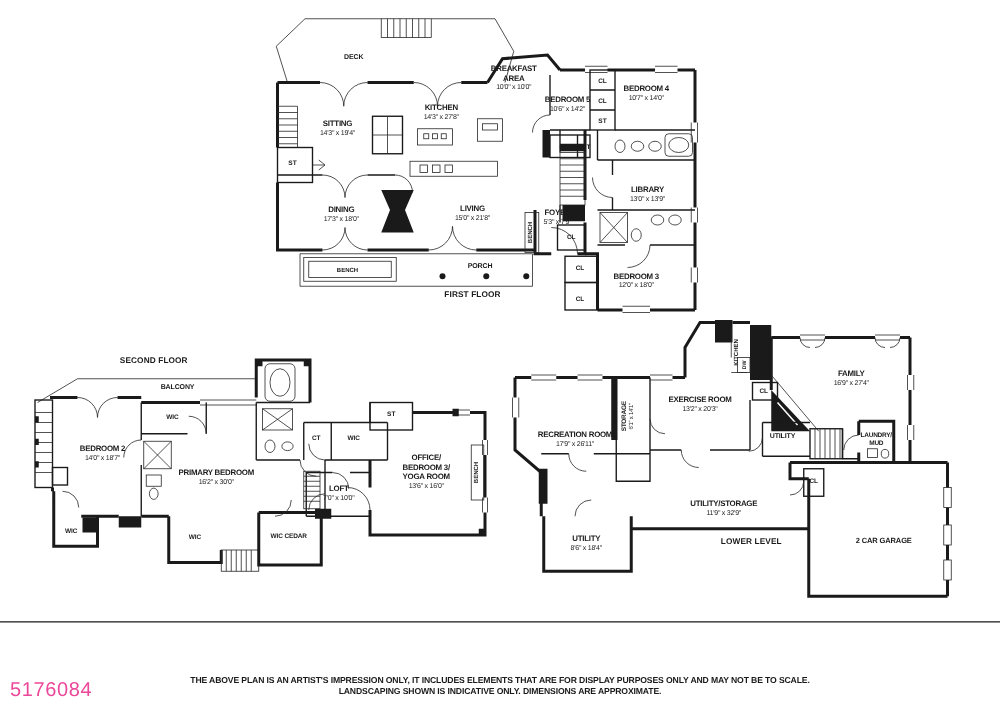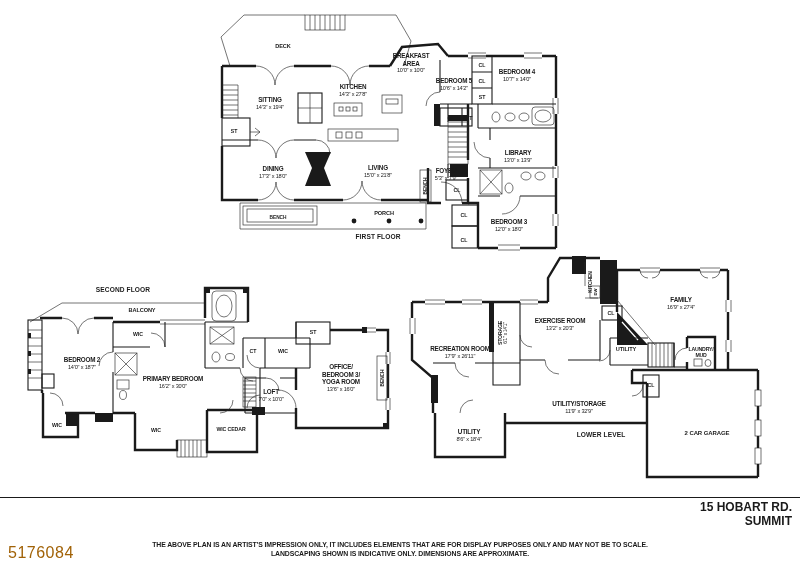"15 HOBART RD." div.addr { html: <div> <div>15 HOBART RD.</div> <div>SUMMIT</div> </div> -> none }
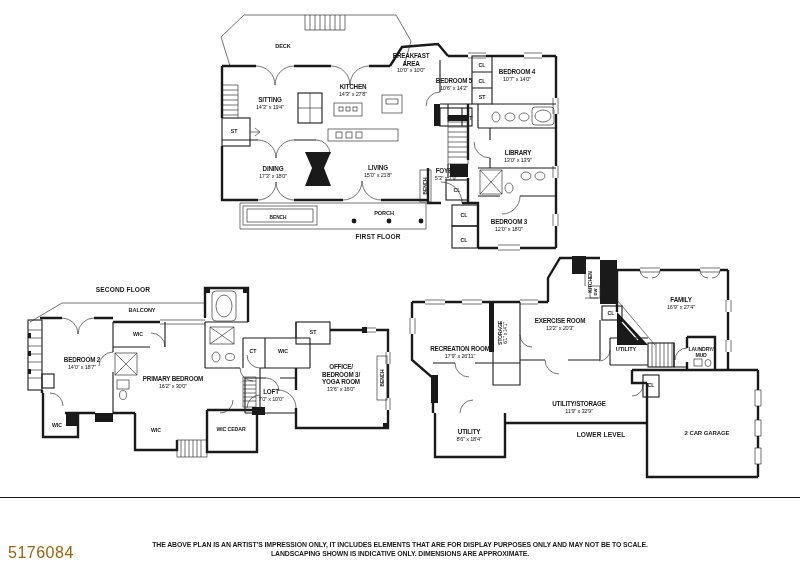"5176084" .wm { color: #a16207 -> #ec4899 }
